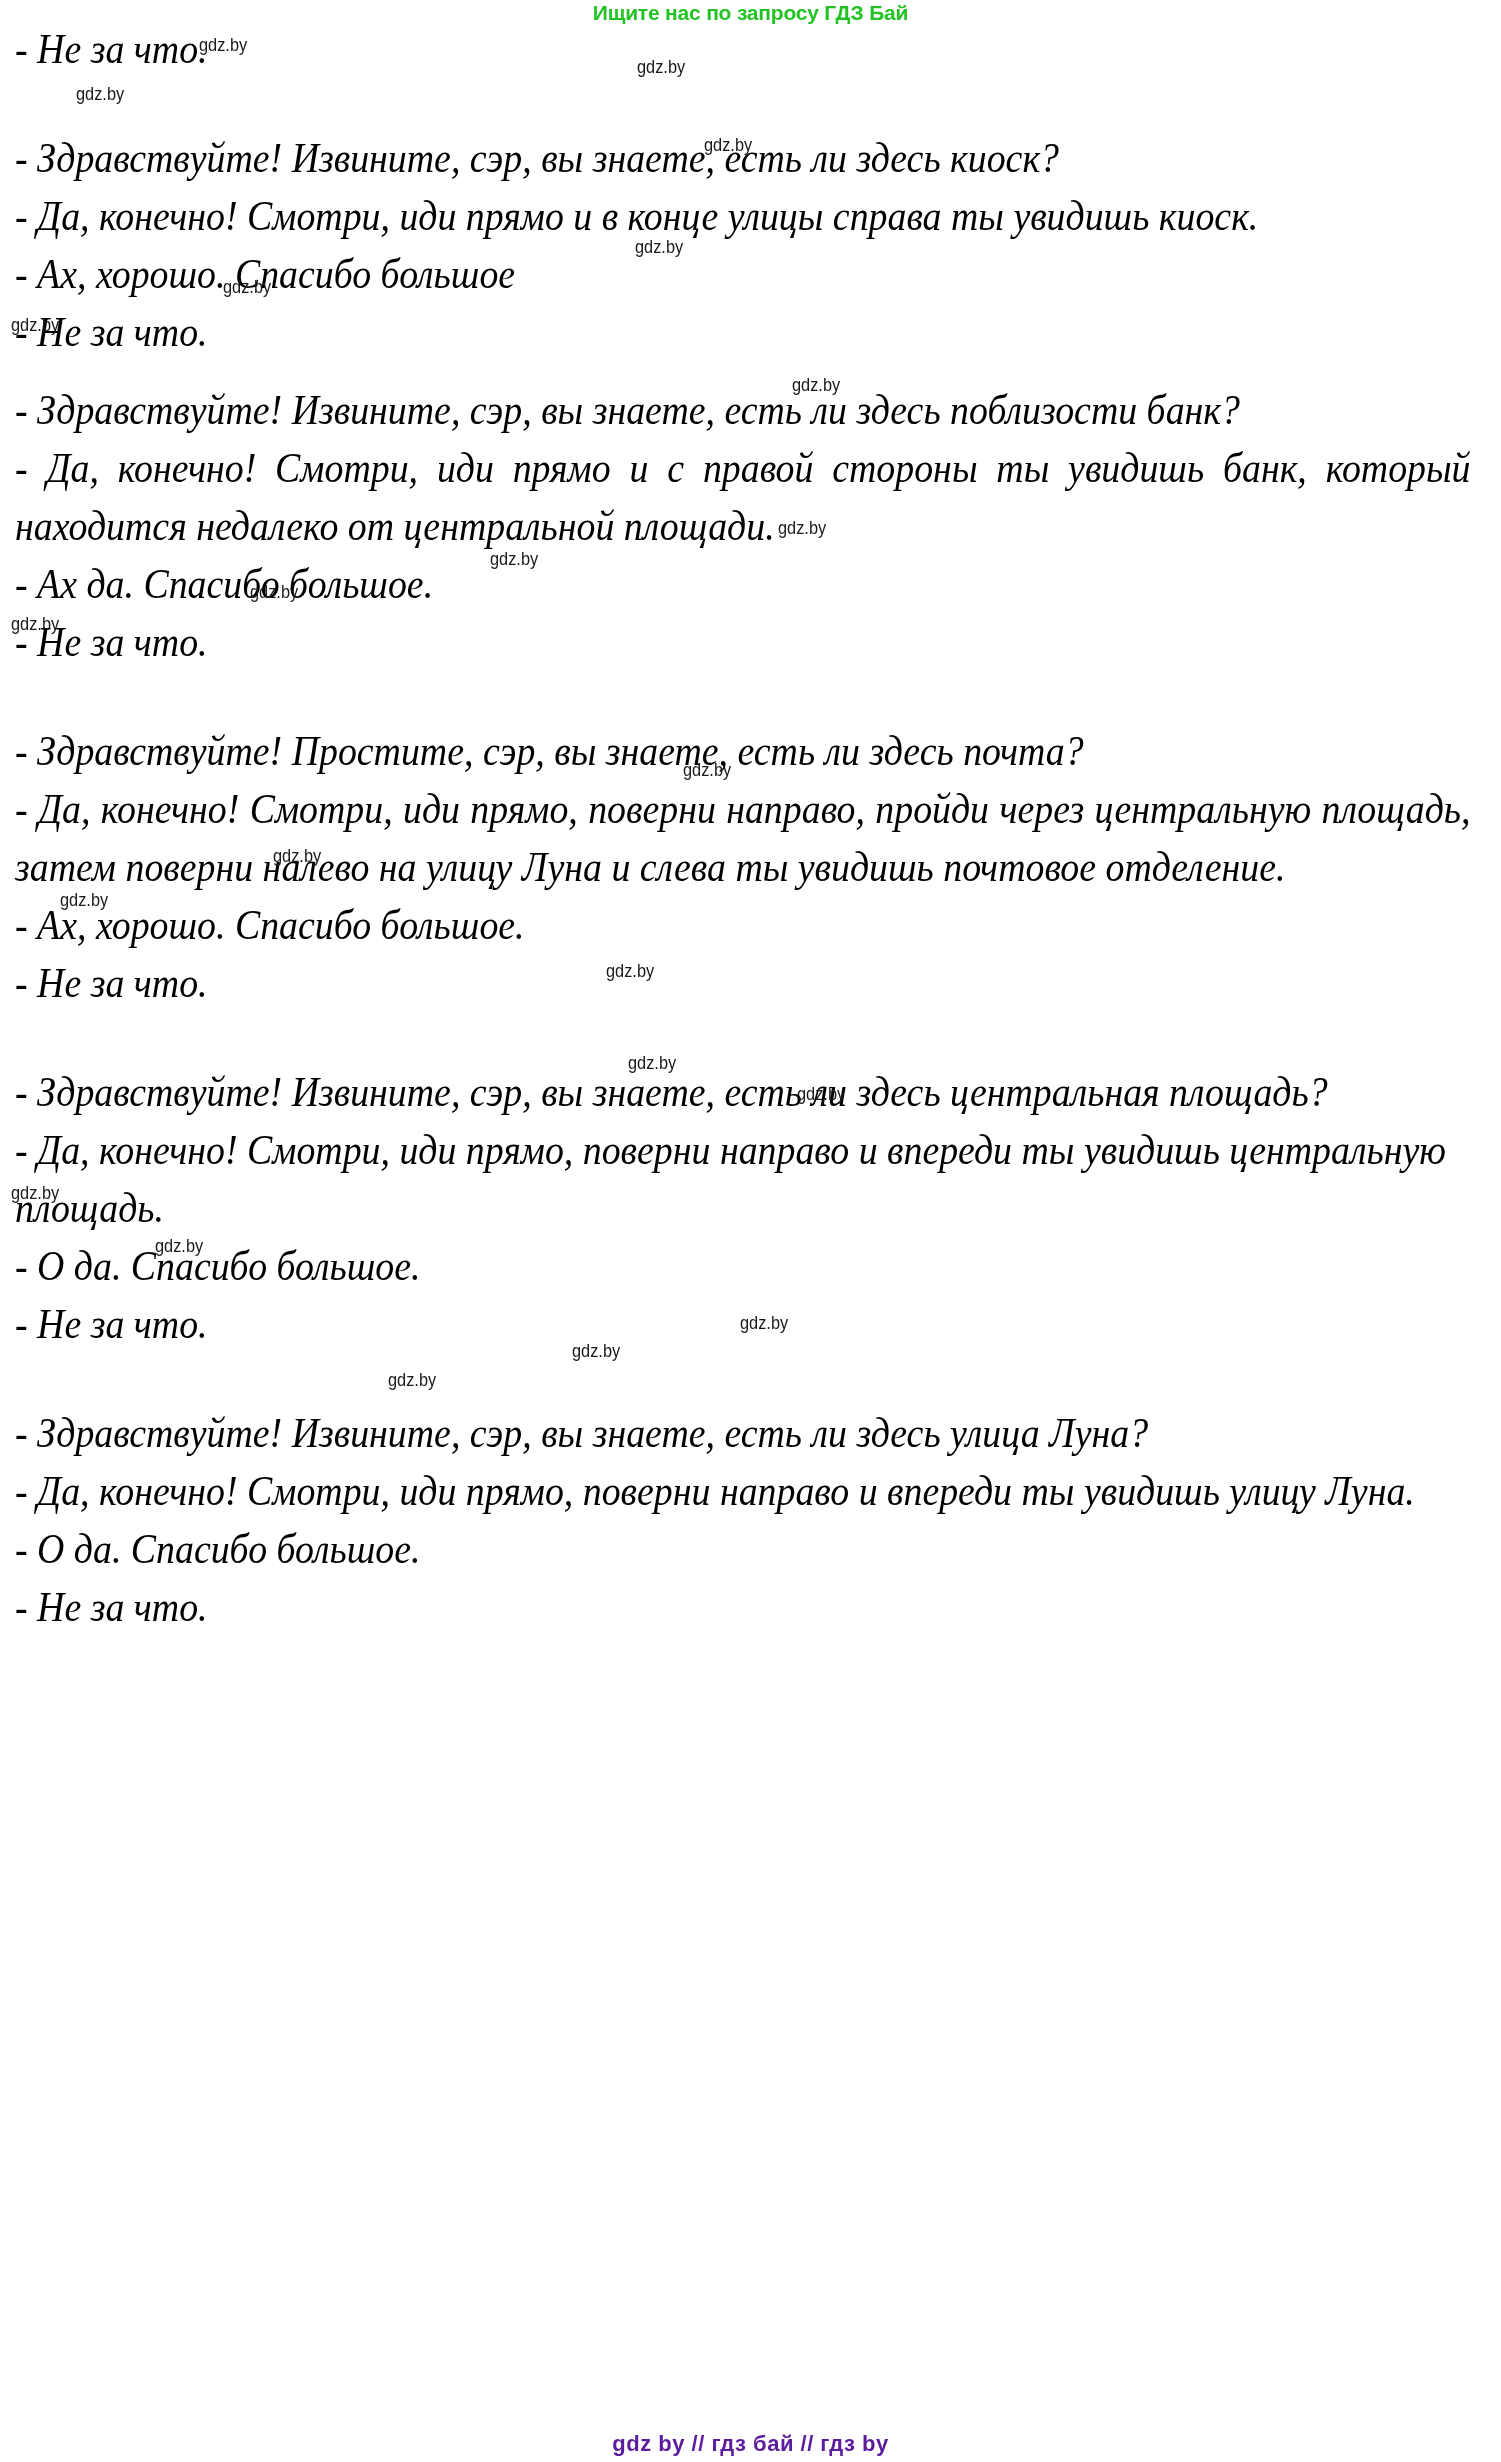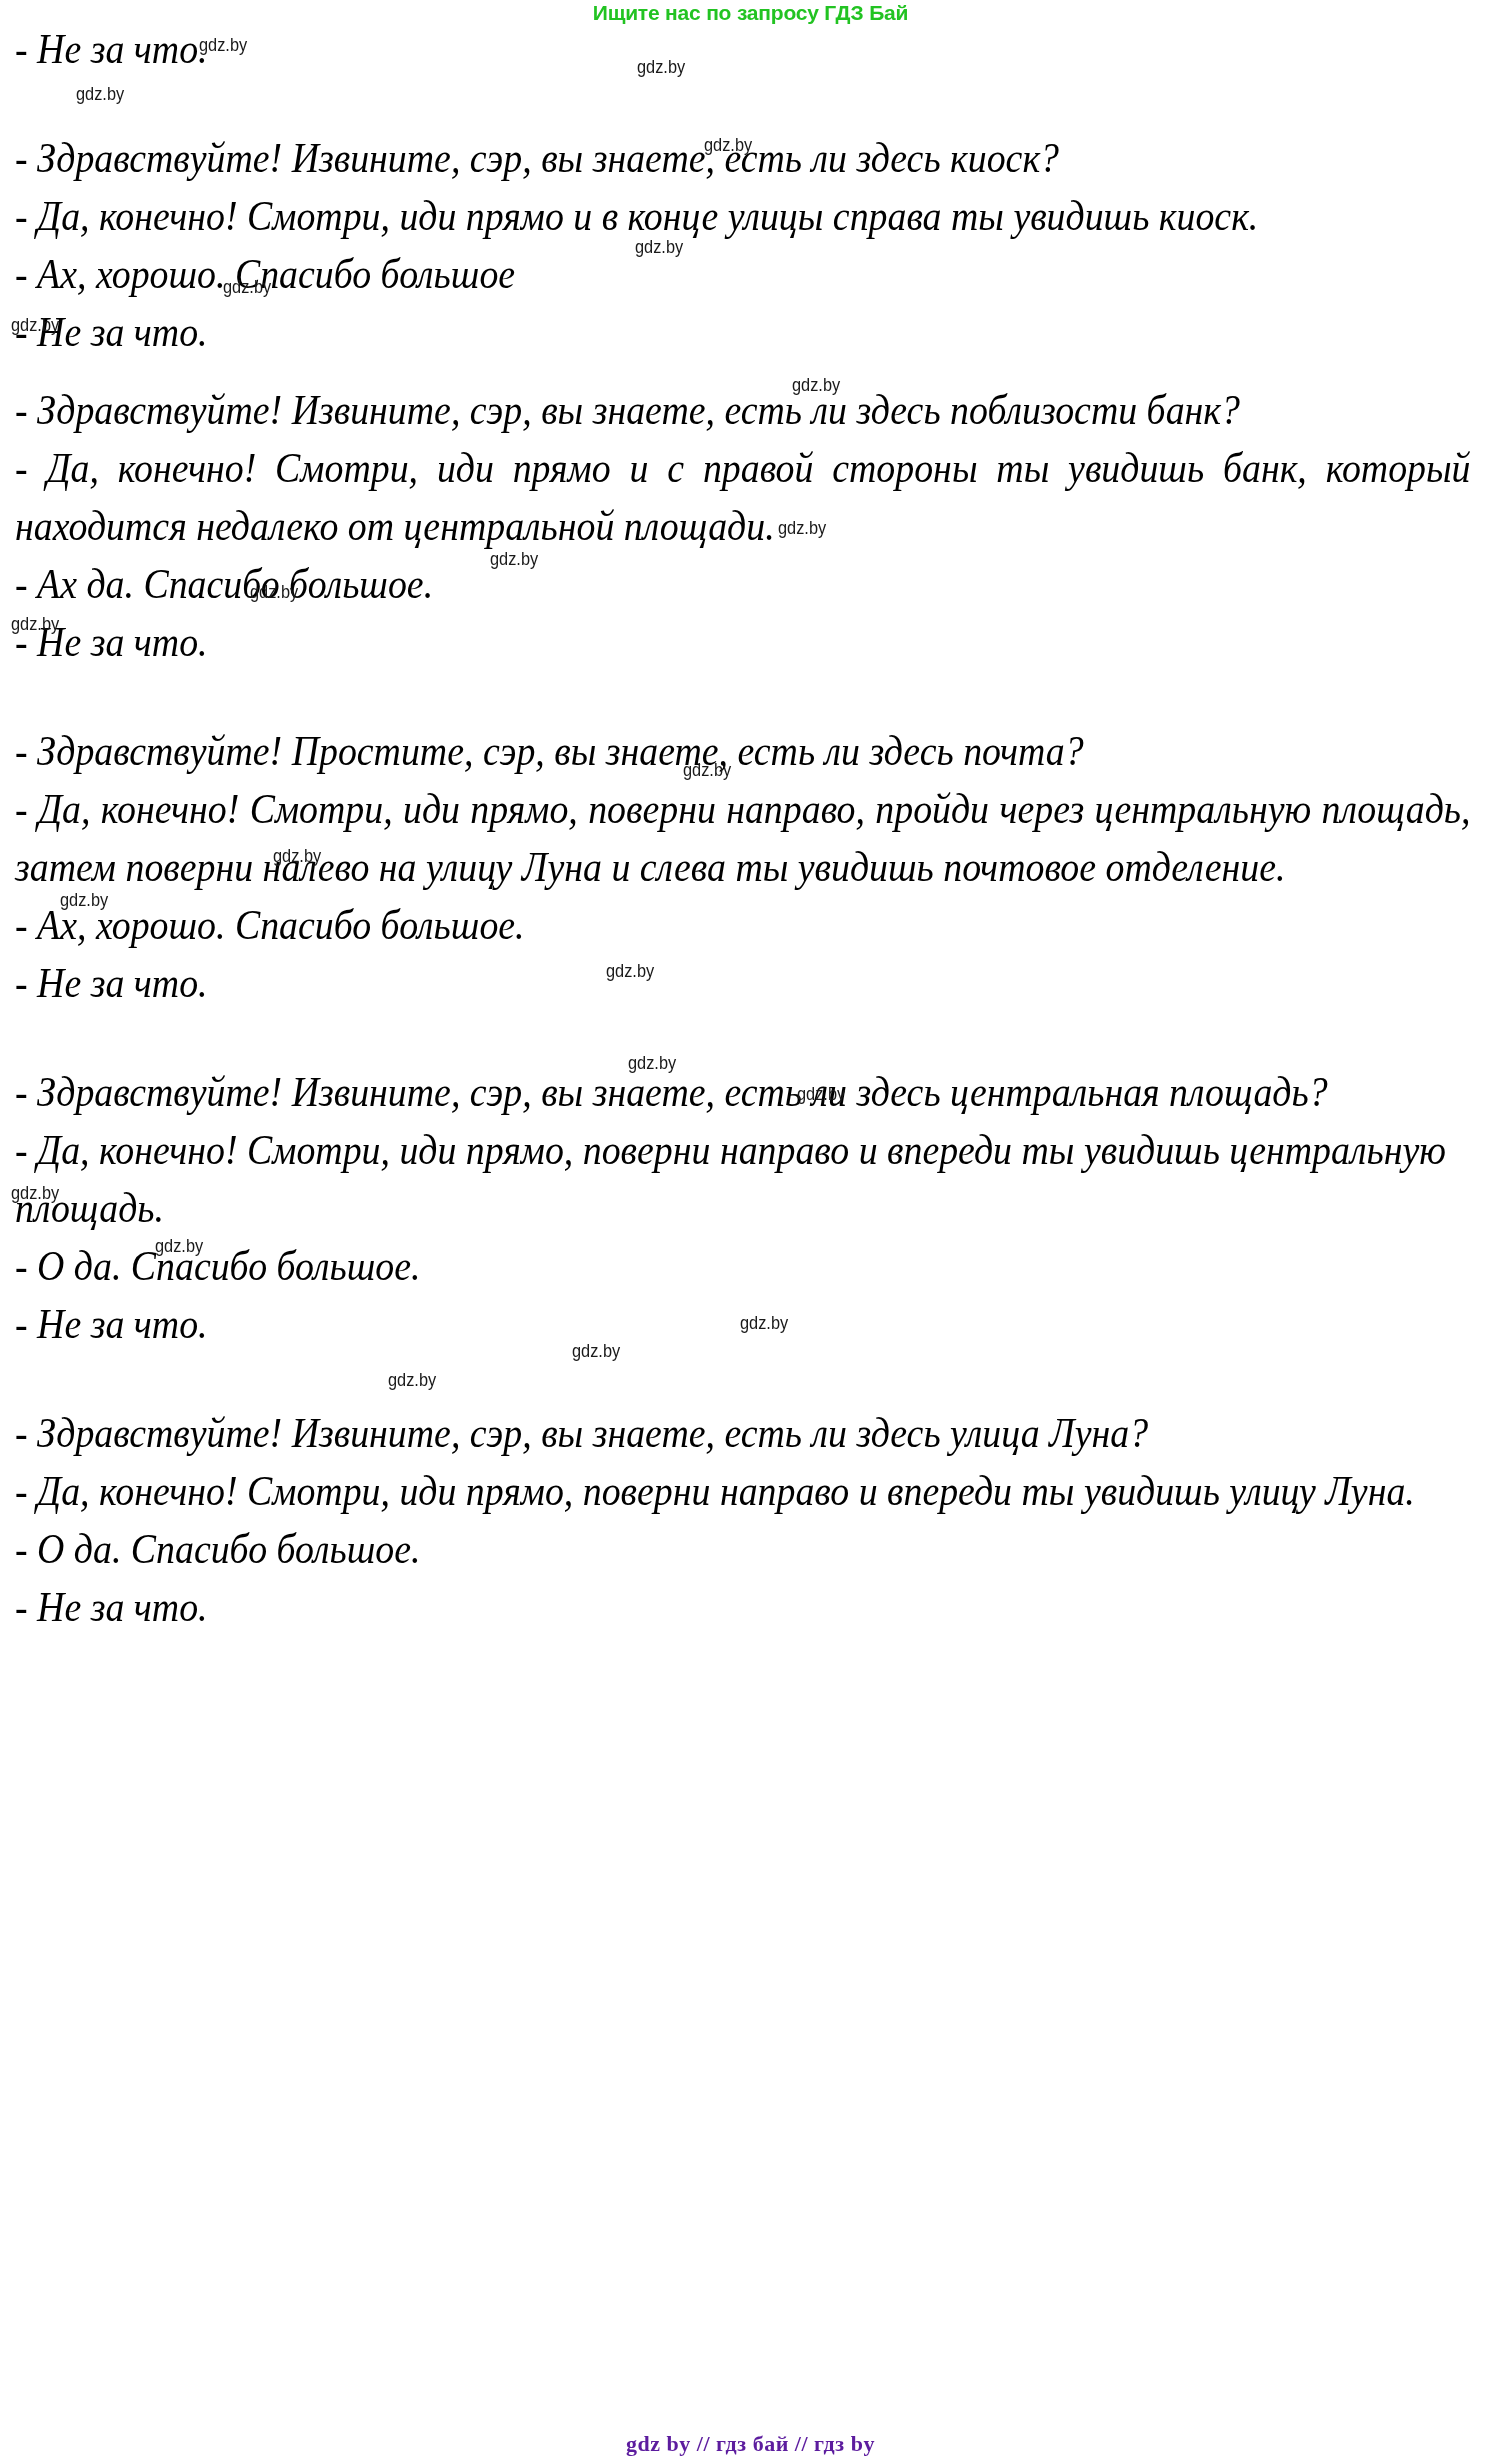"gdz by // гдз бай" .footer-banner { font-family: Liberation Serif, serif -> Liberation Sans, sans-serif }
